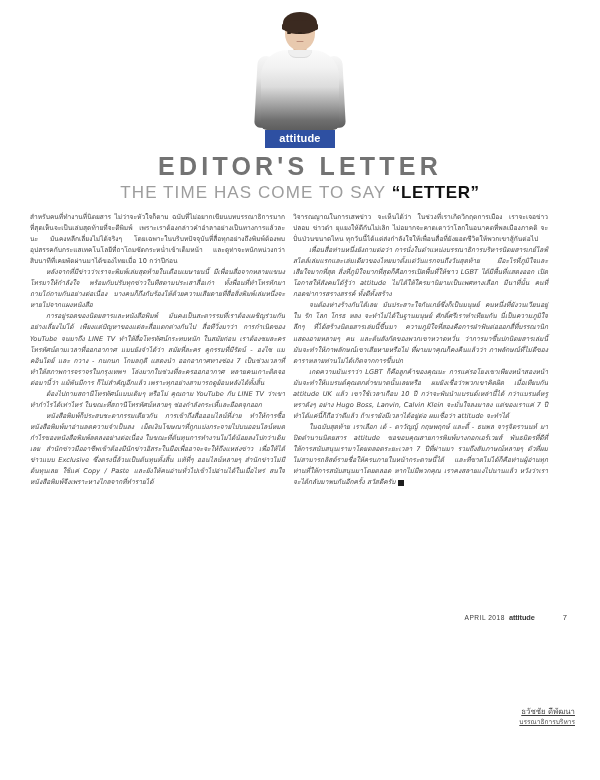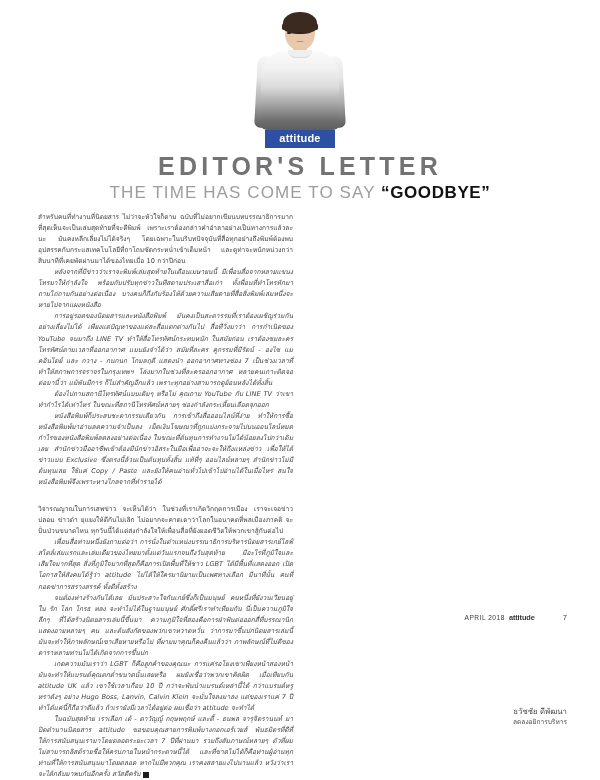"“GOODBYE”" span.bold { text: GOODBYE -> LETTER }
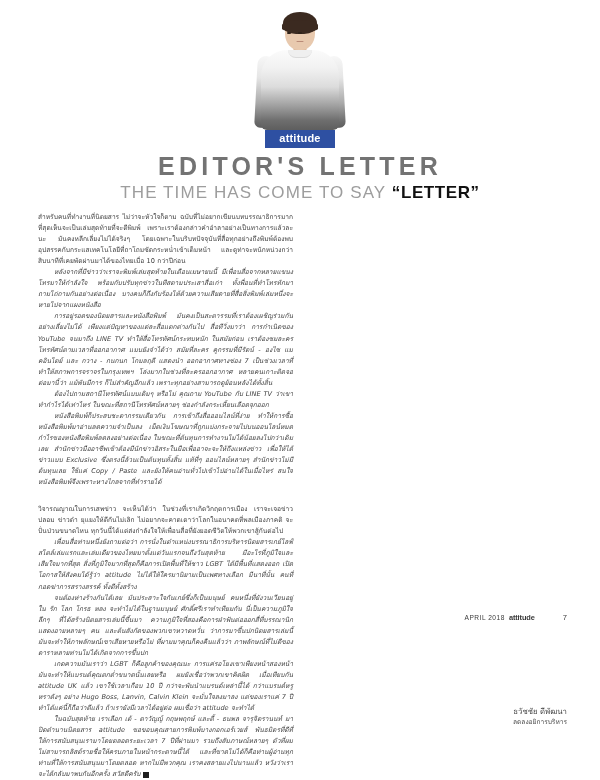"สำหรับคนที่ทำงานที่นิตยสาร" .columns { flex-direction: column -> none; gap: 16px -> 8px; left: 38px -> 30px }
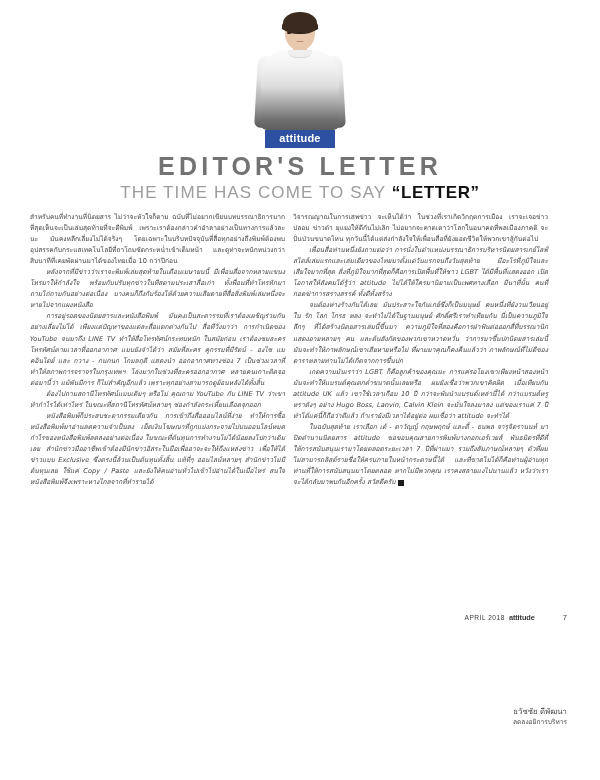"ต้องไปถามสถานีโทรทัศน์แบบเดิมๆ หรือไม่" p.para { text: ช่องกำลังกระเหี้ยนเลือดจุกออก -> ช่องกำลังกระเหี้และยือดจุกออก }
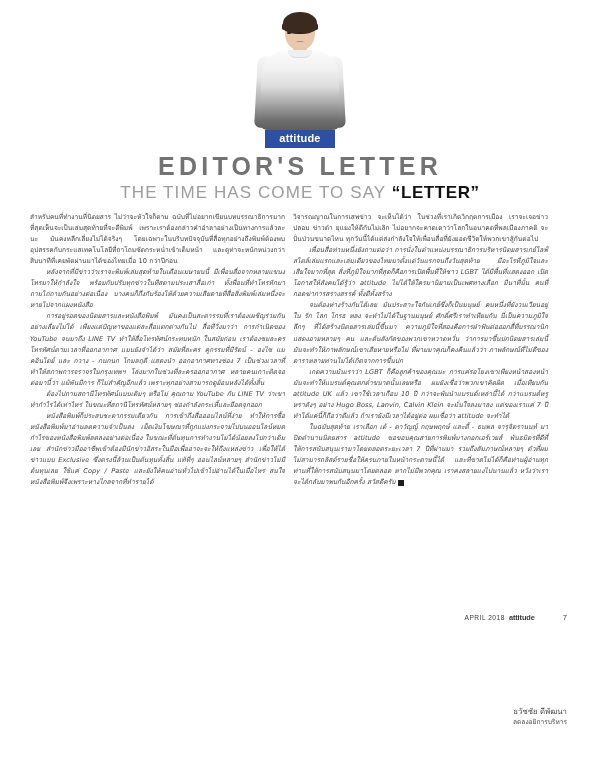"ธวัชชัย ดีพัฒนา" .signature { right: 33px -> 25px; text-decoration: none -> underline }
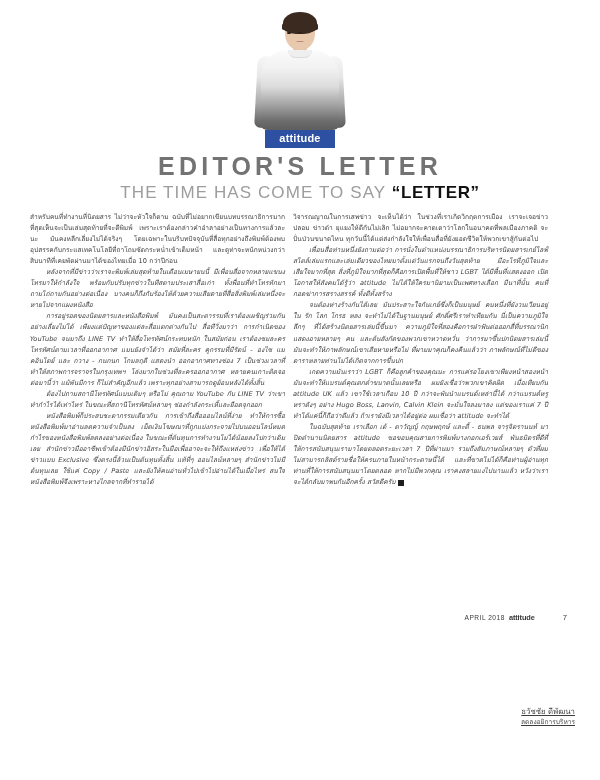"ลดลงอยิการบริหาร" div.sig-role { text: ลดลงอยิการบริหาร -> บรรณาธิการบริหาร }
